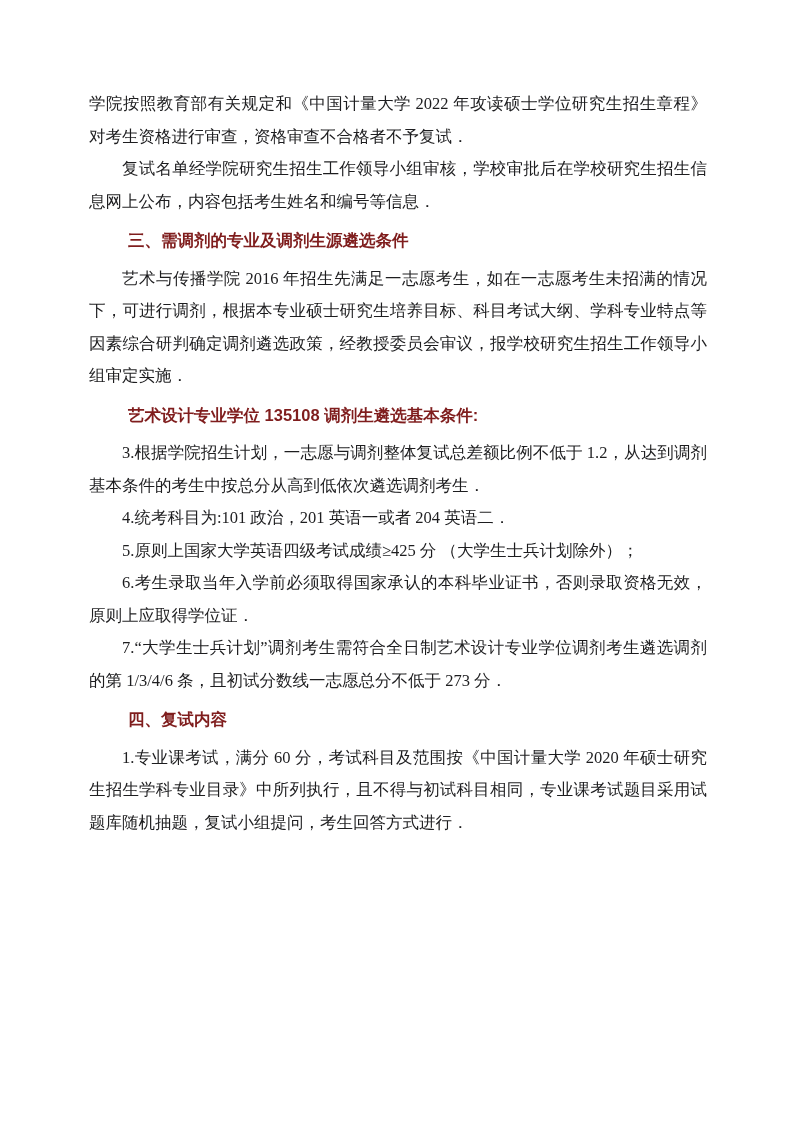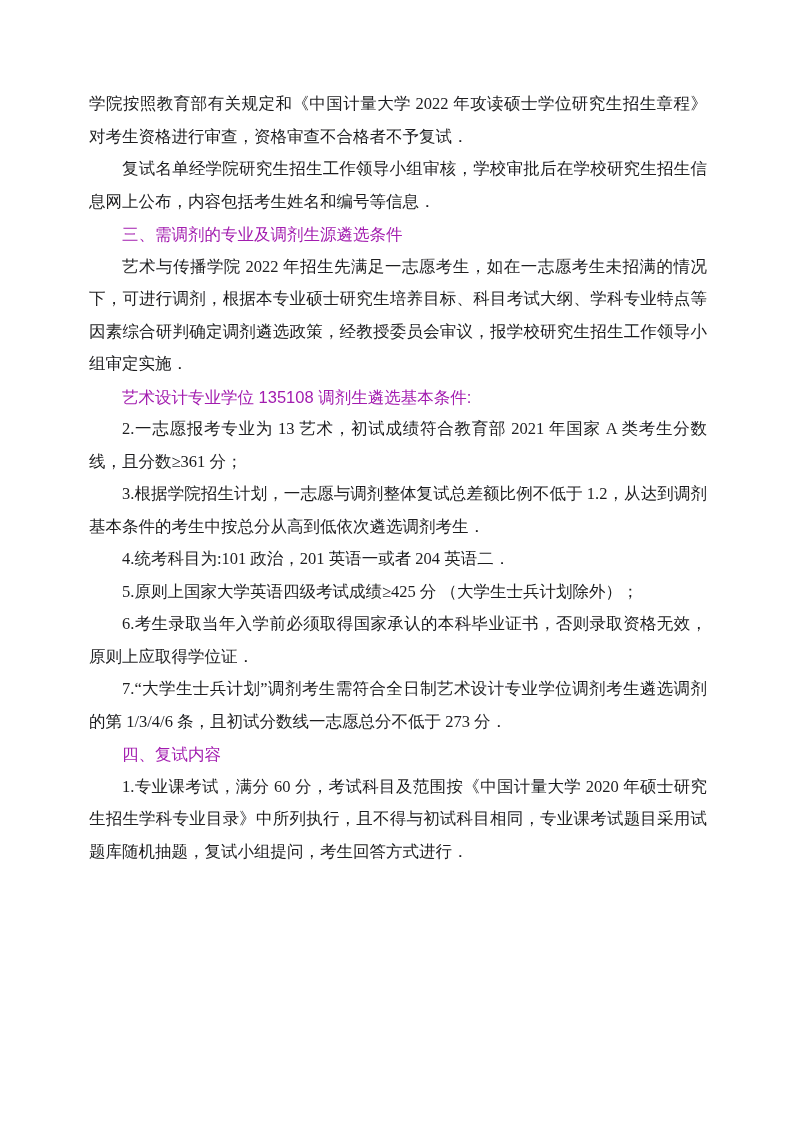"三、需调剂的专业及调剂生源遴选条件" .heading { color: #a21caf -> #7f1d1d; font-weight: normal -> bold; margin: 0 -> 6px }
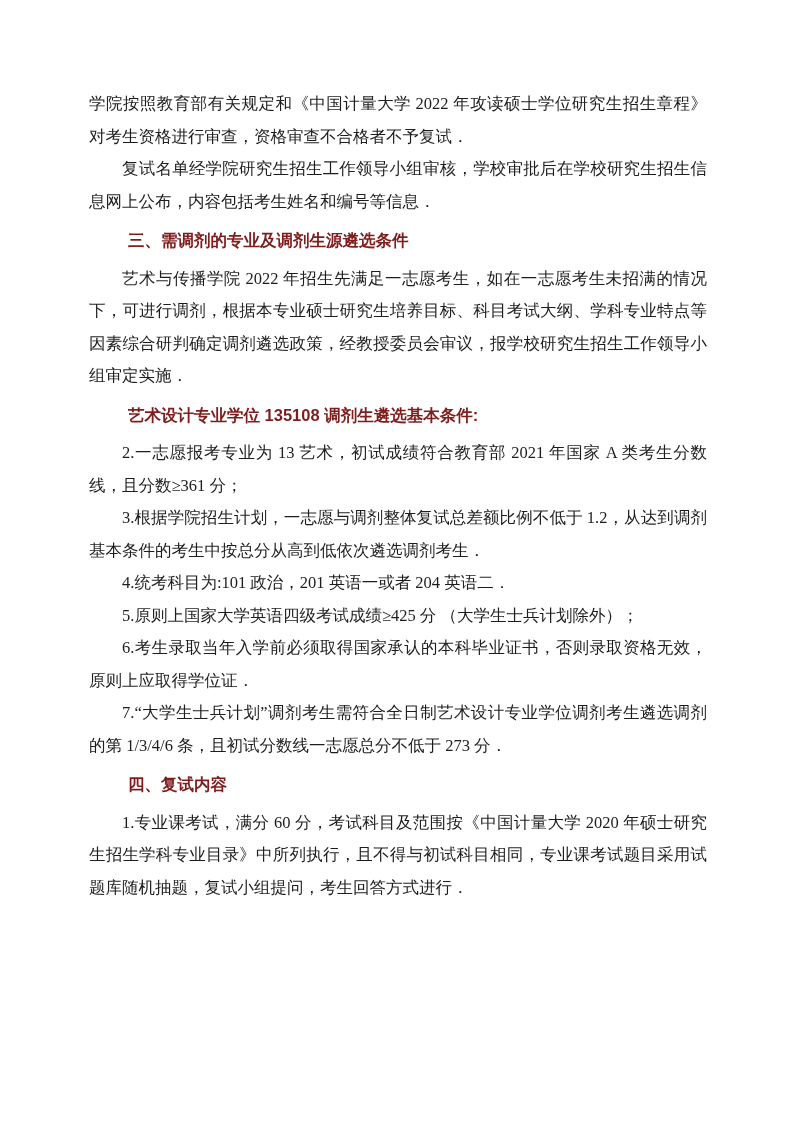"艺术与传播学院 2022" p.para { text: 2022 -> 2016 }
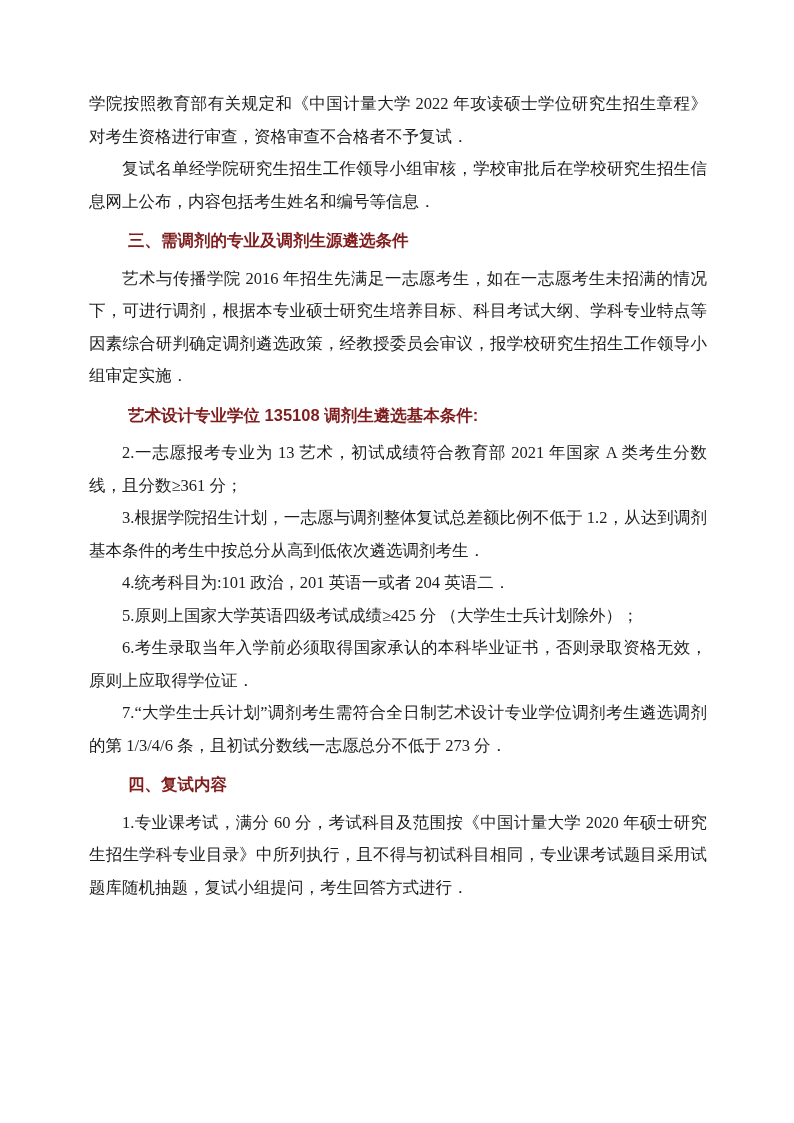"2.一志愿报考专业为 13 艺术，初试成绩符合教育部 2021 年国家" p.para { html: <p>2.一志愿报考专业为 13 艺术，初试成绩符合教育部 2021 年国家 A 类考生分数线，且分数≥361 分；</p> -> none }
